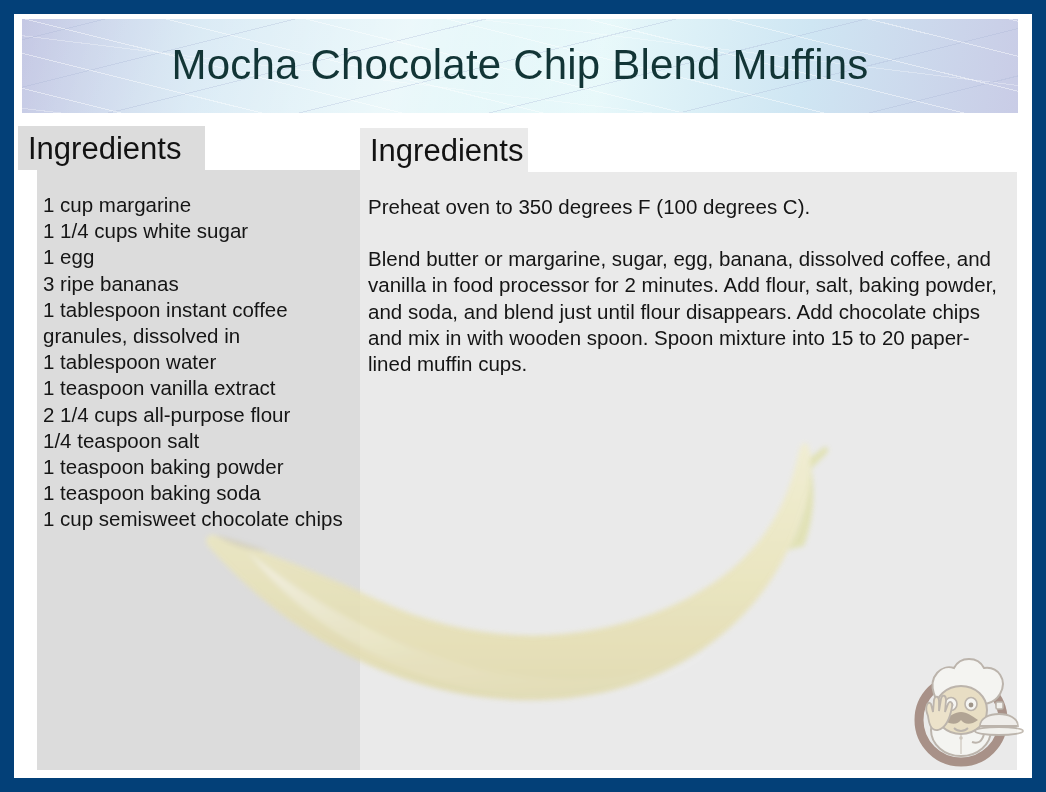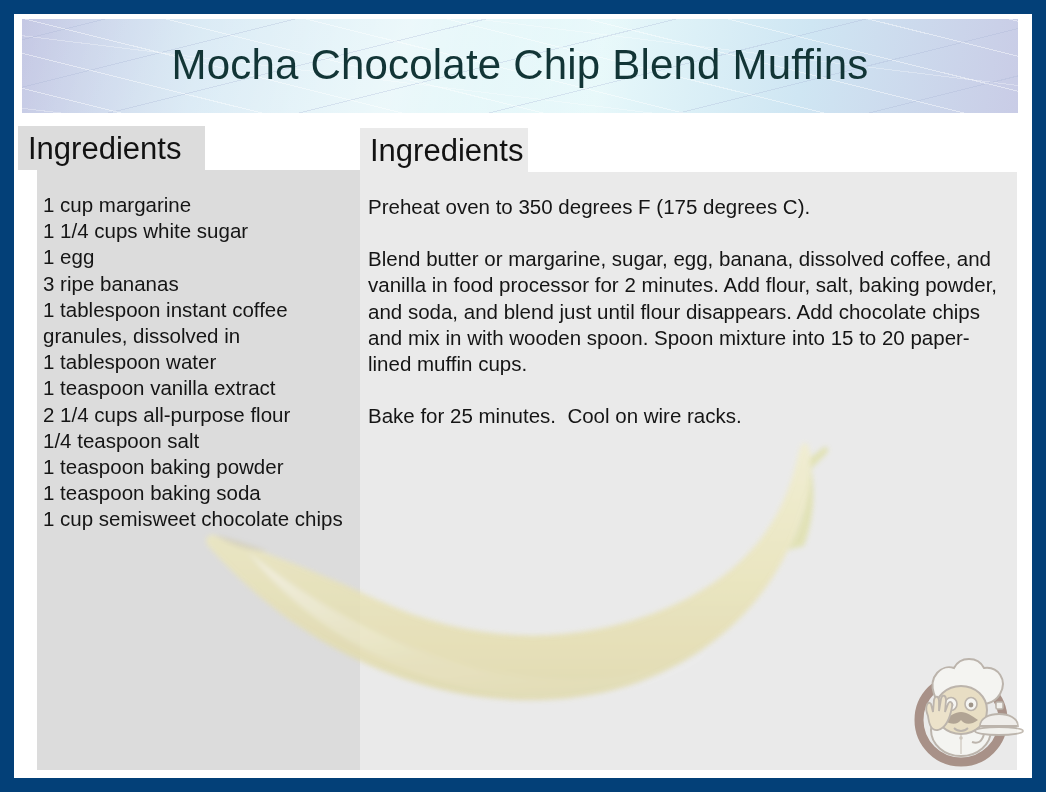"Preheat oven to 350 degrees" p.direction-para { text: 175 -> 100 }
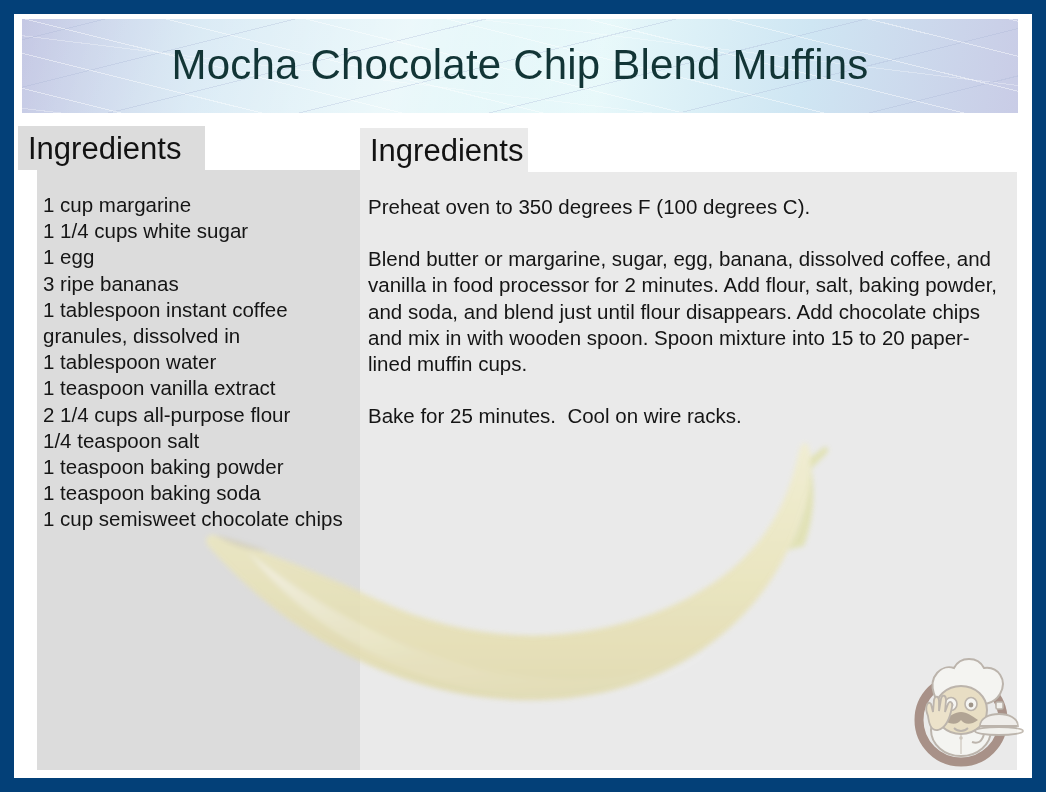"Bake for 25 minutes. Cool" p.direction-para { html: <p>Bake for 25 minutes. Cool on wire racks.</p> -> none }
